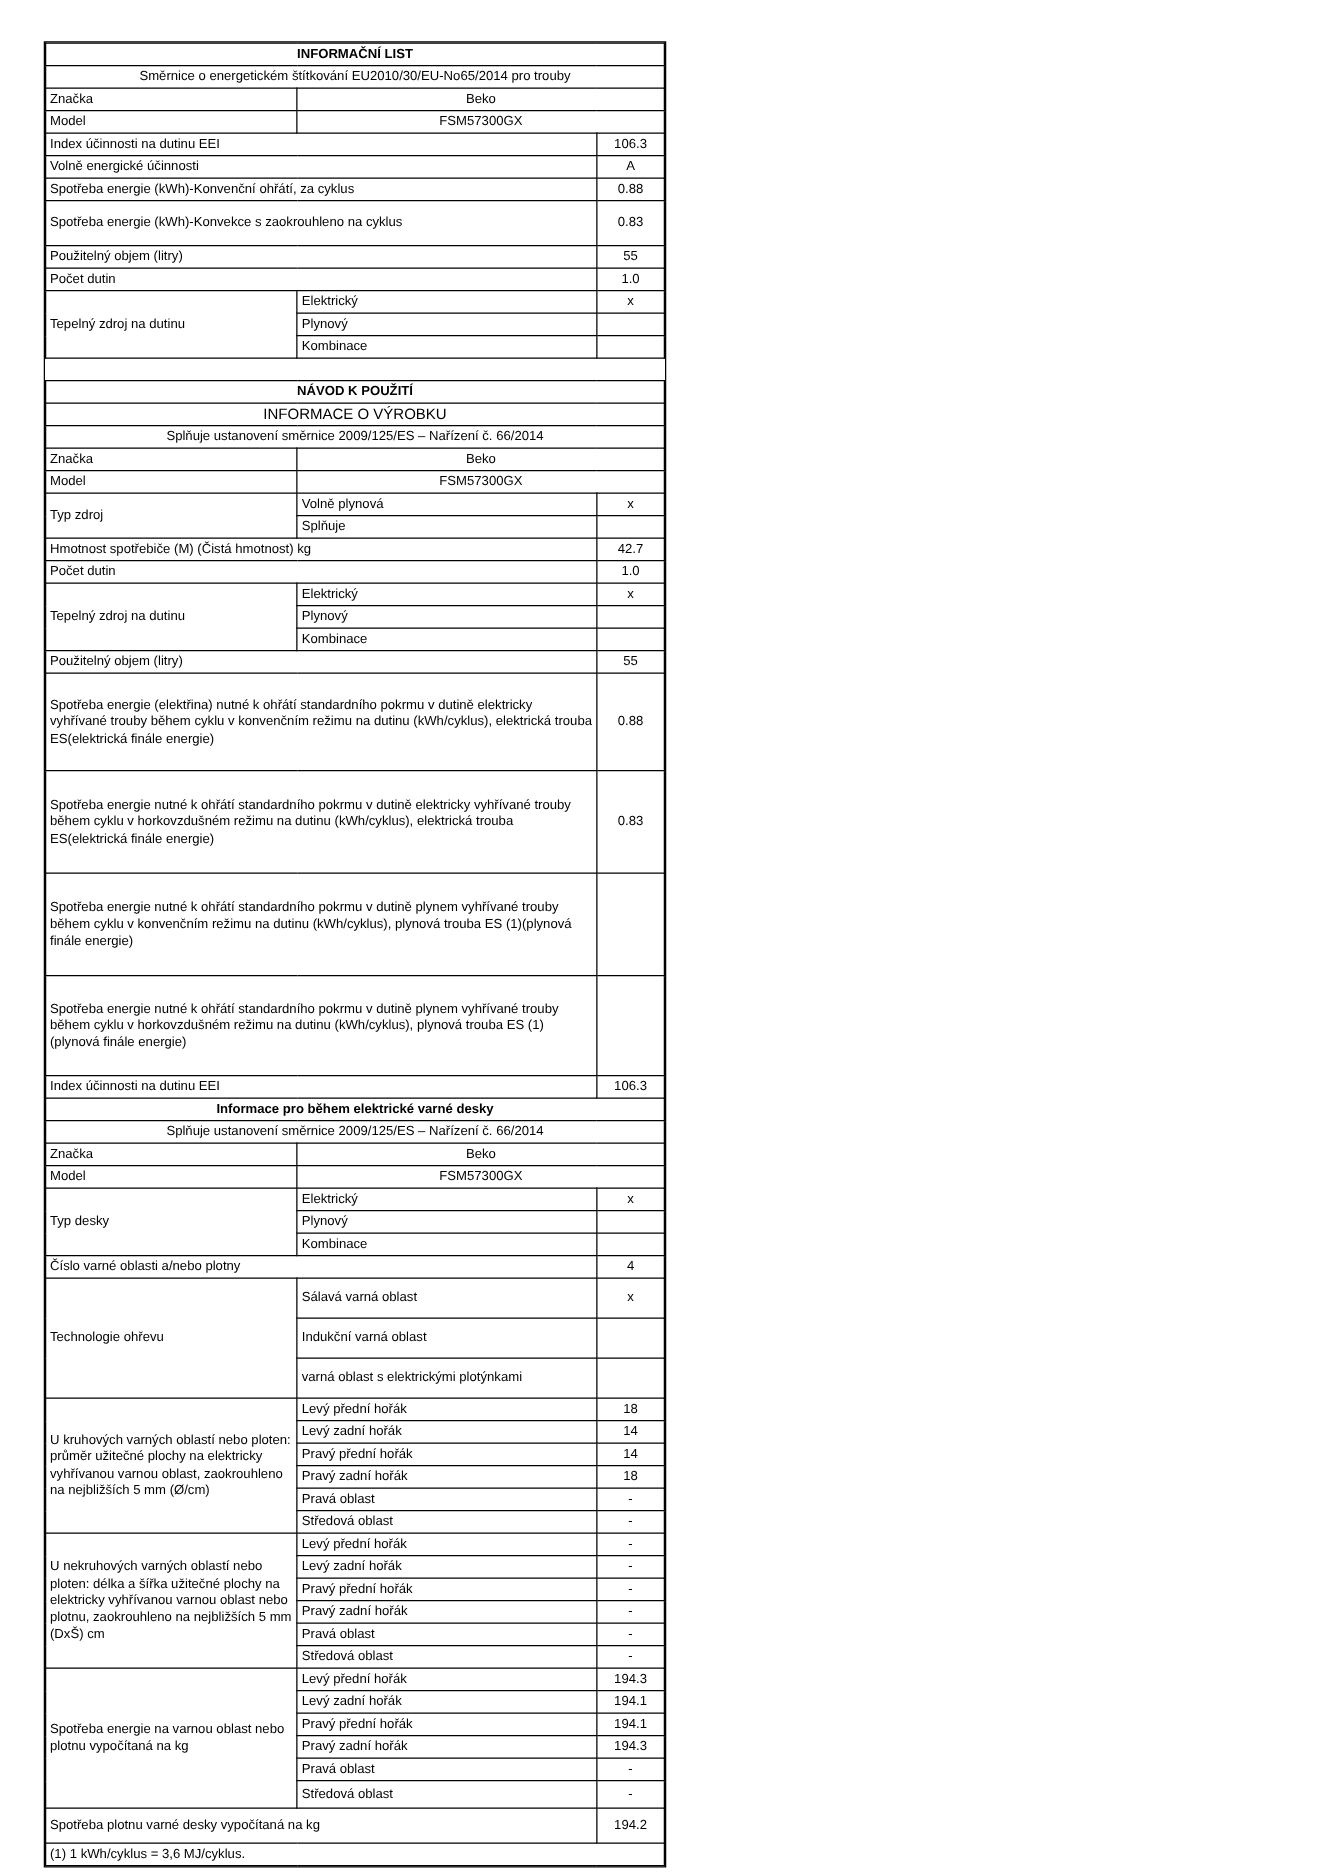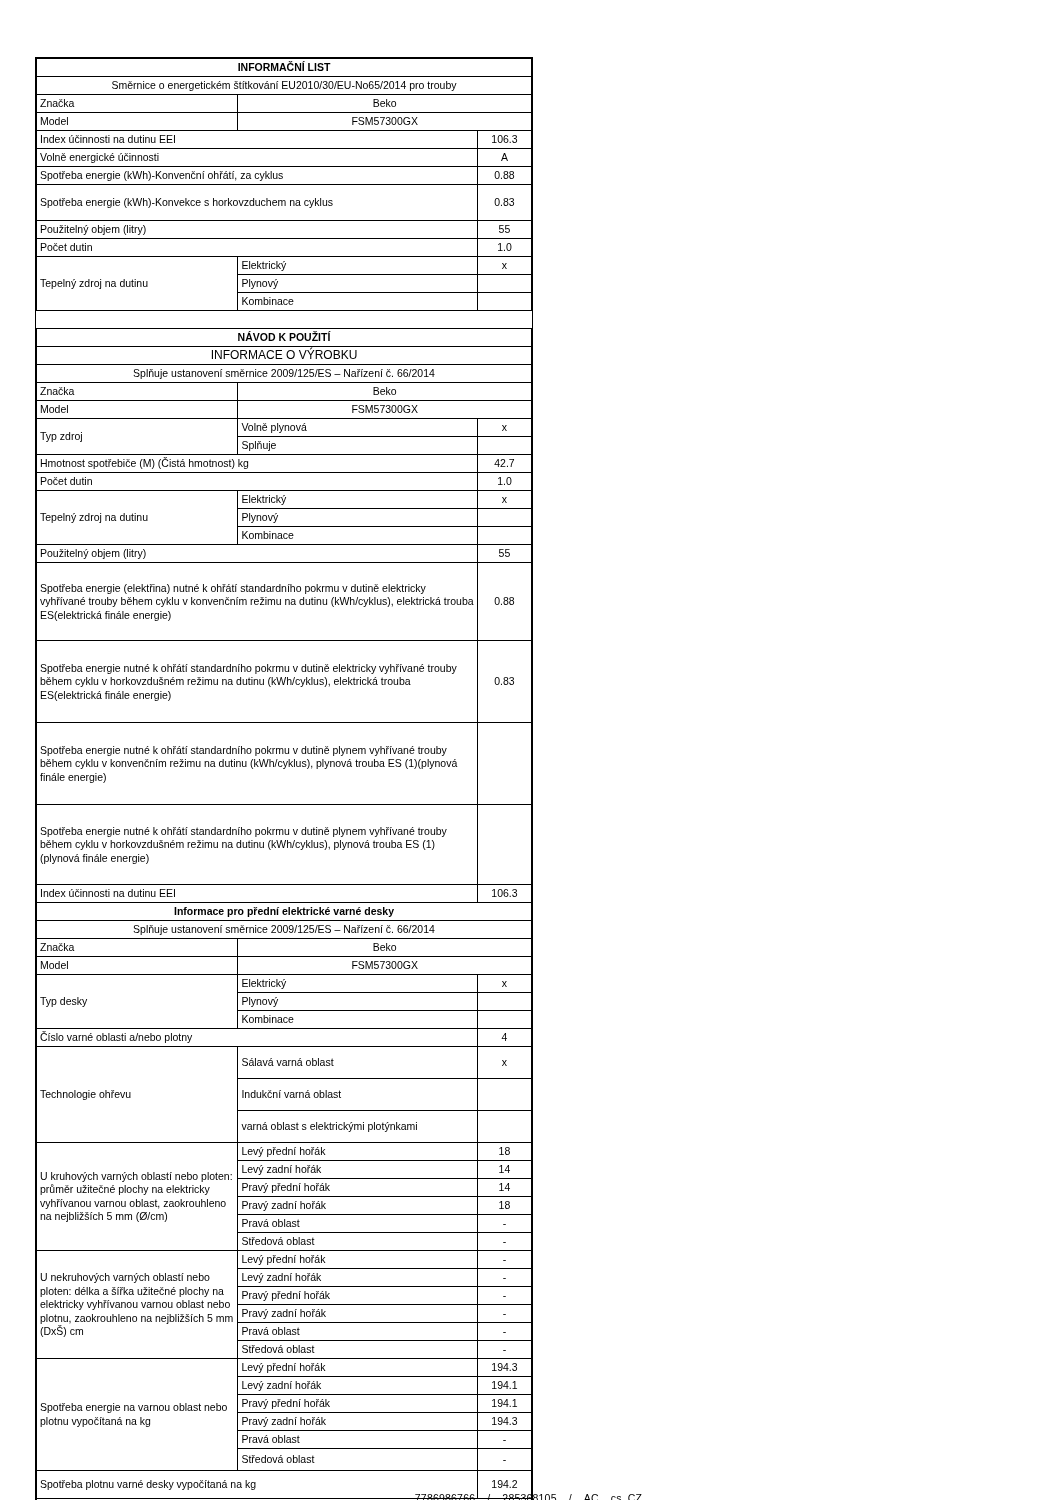"INFORMAČNÍ LIST" .page { margin-top: 24px -> none }
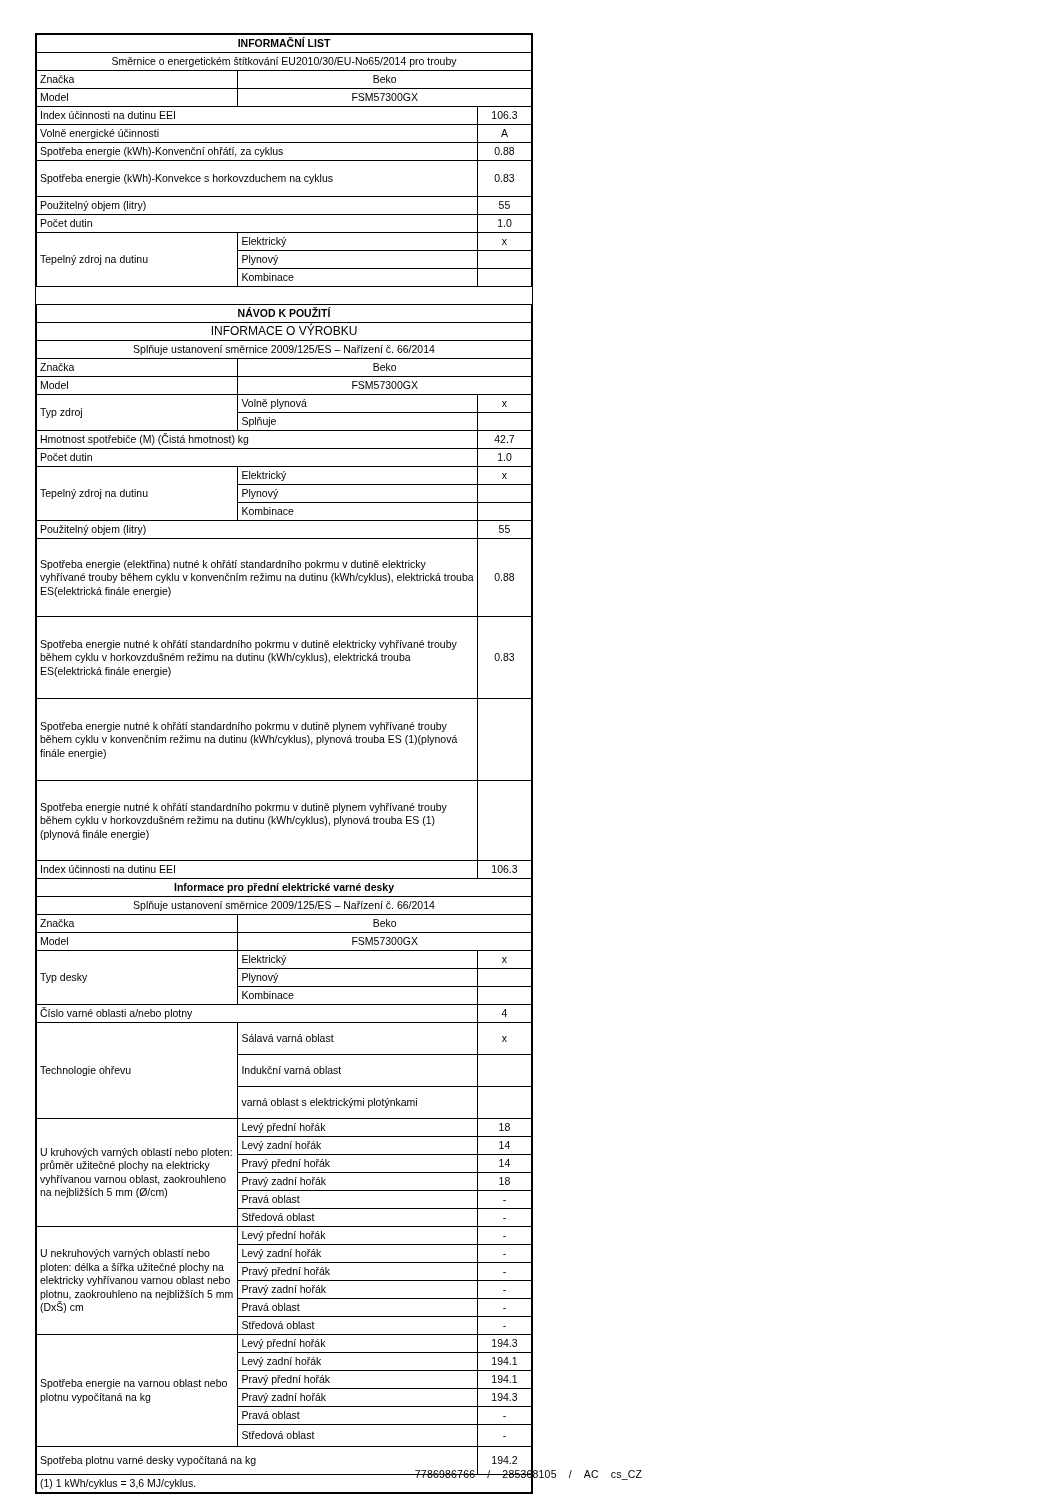"Spotřeba energie (kWh)-Konvekce s" td { text: horkovzduchem -> zaokrouhleno }
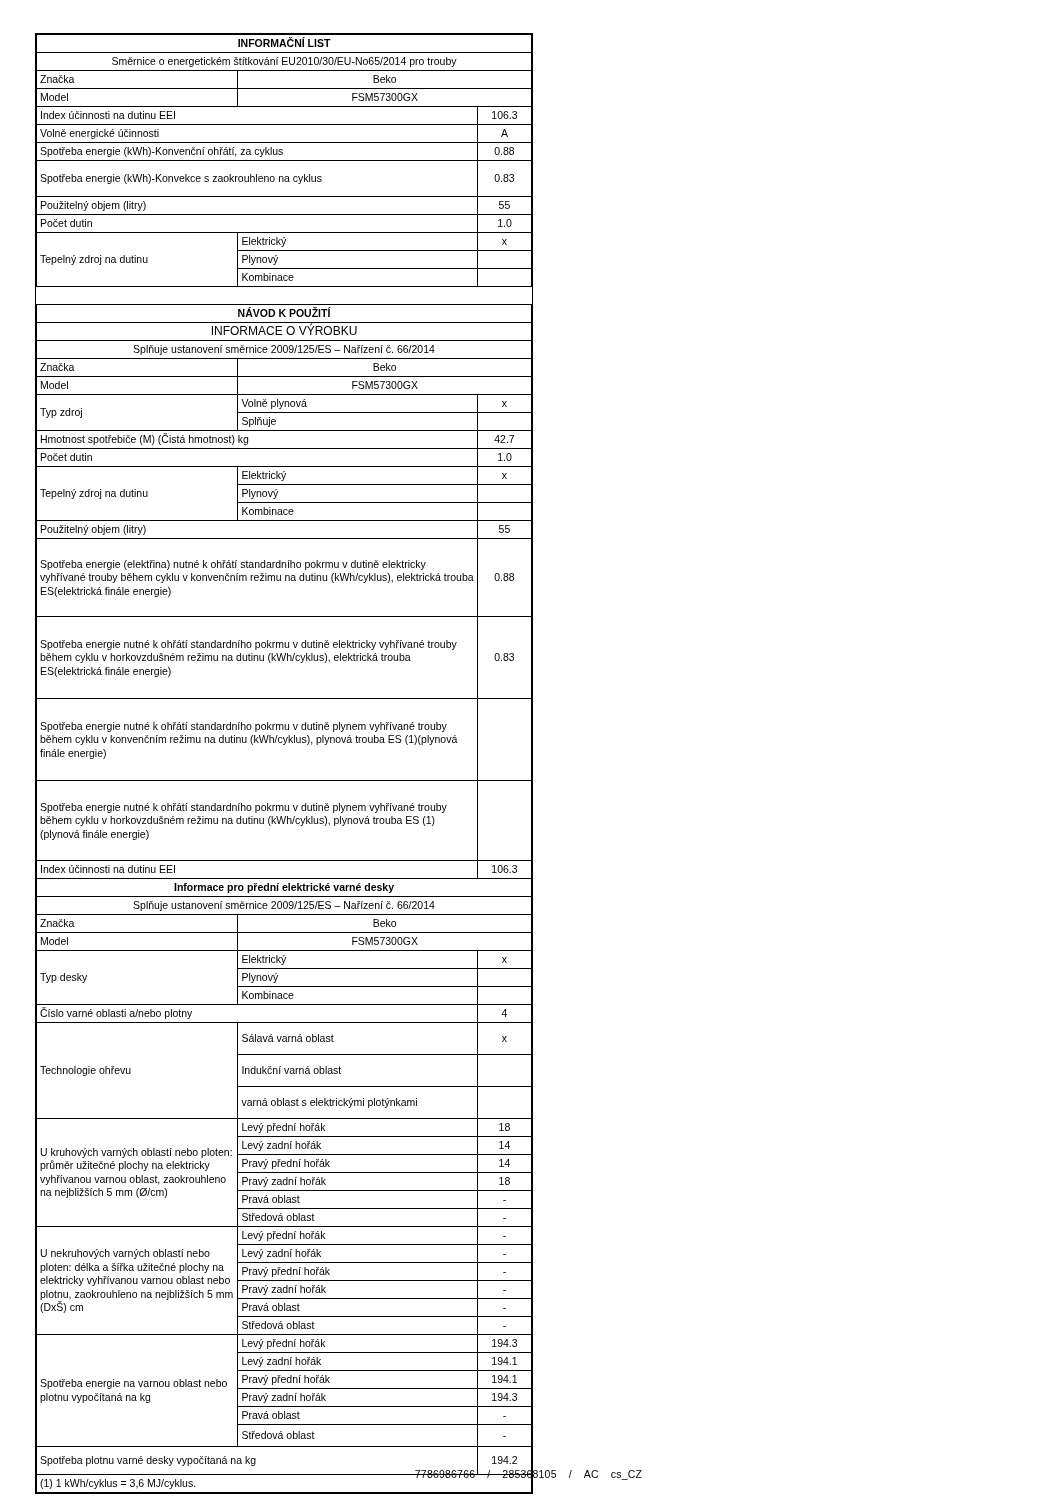"Informace pro přední elektrické varné" td { text: přední -> během }
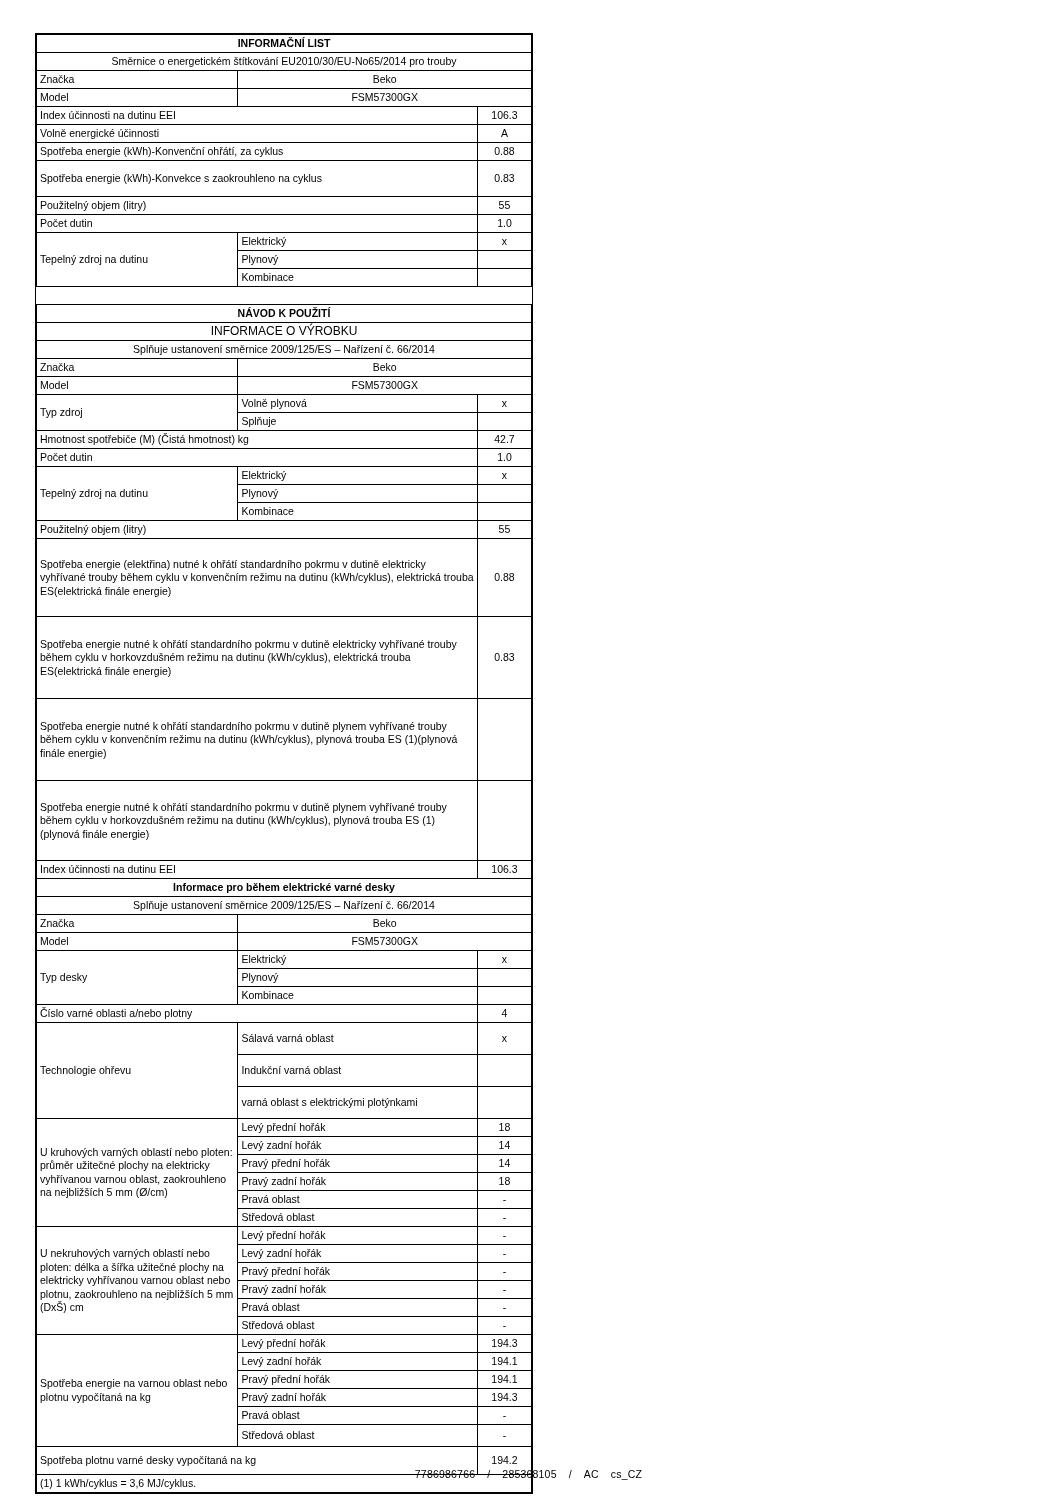"7786986766 / 285368105 / AC" div.footer { html: <div> <span>7786986766</span><span>/</span><span>285368105</span><span>/</span><span>AC</span><span>cs_CZ</span> </div> -> none }
